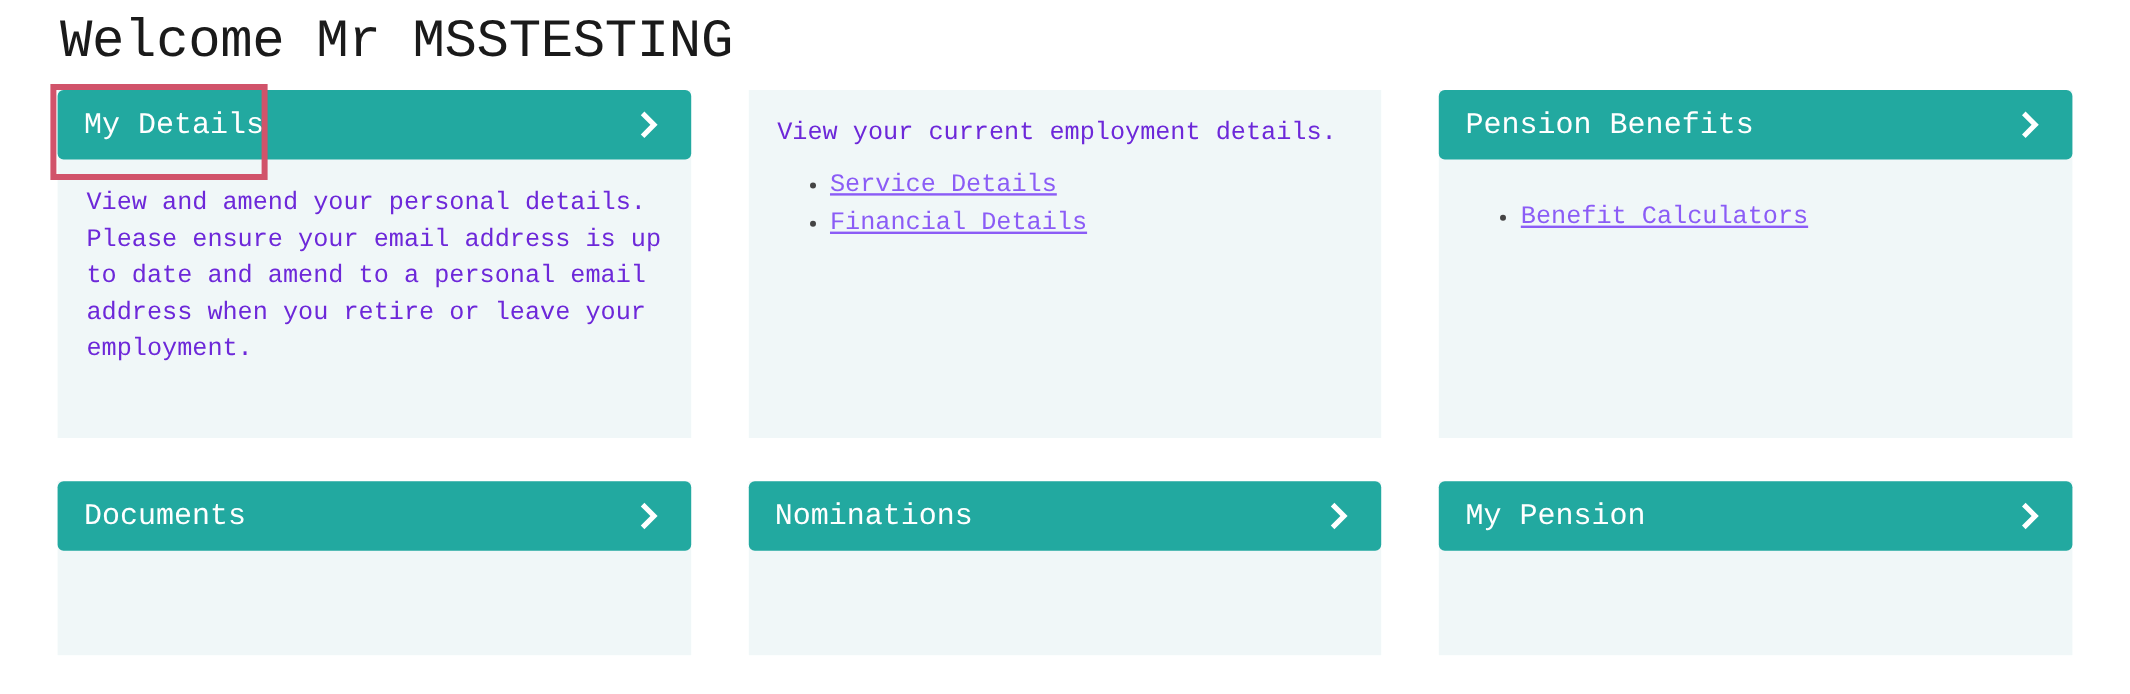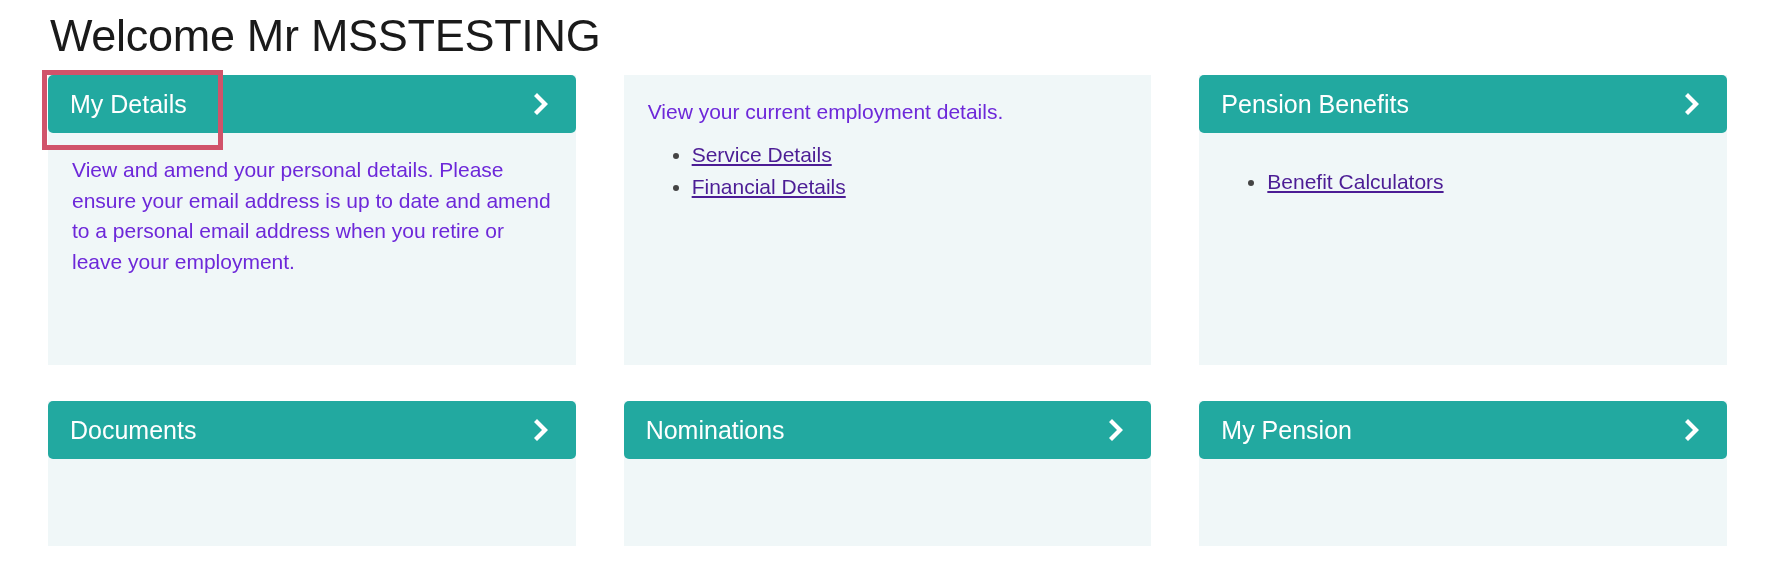"Welcome Mr MSSTESTING" .page { font-family: none -> Liberation Mono, monospace }
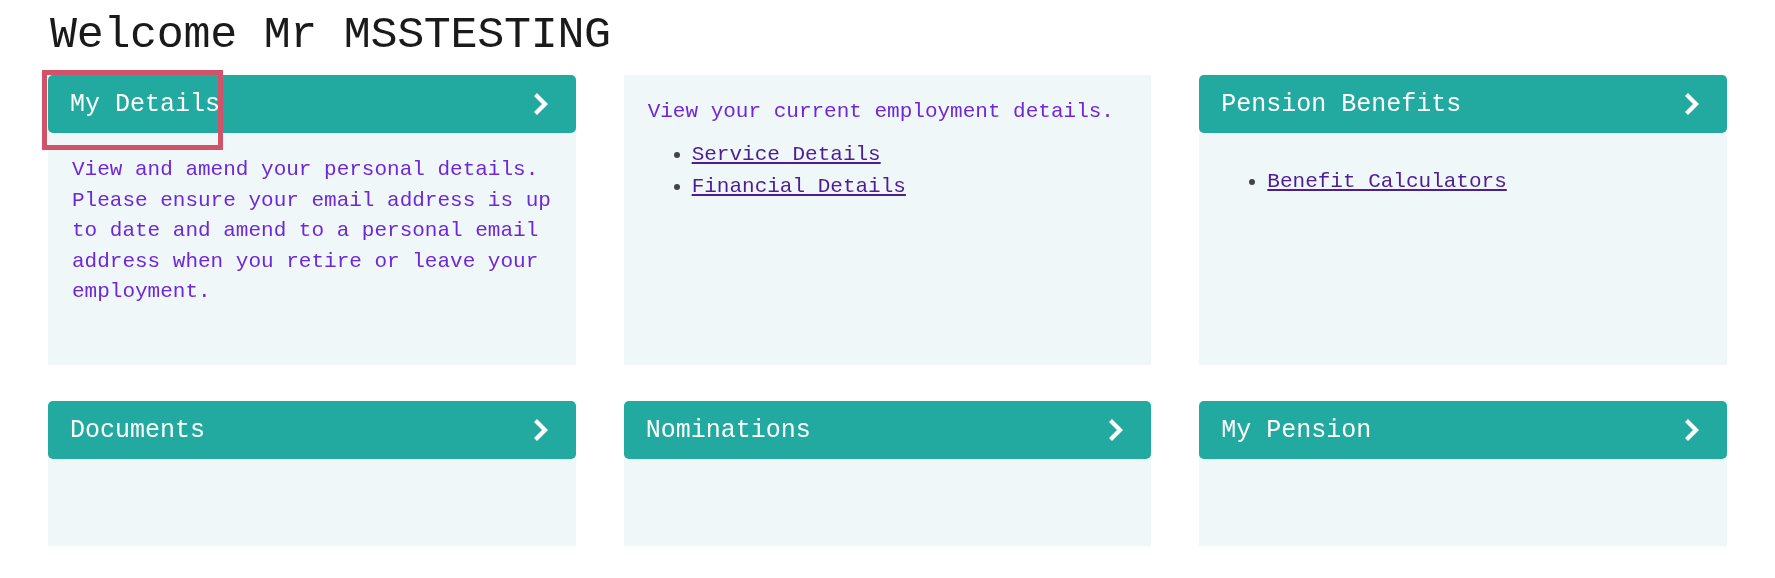"Service Details" .card-link { color: #4c1d95 -> #8b5cf6 }
